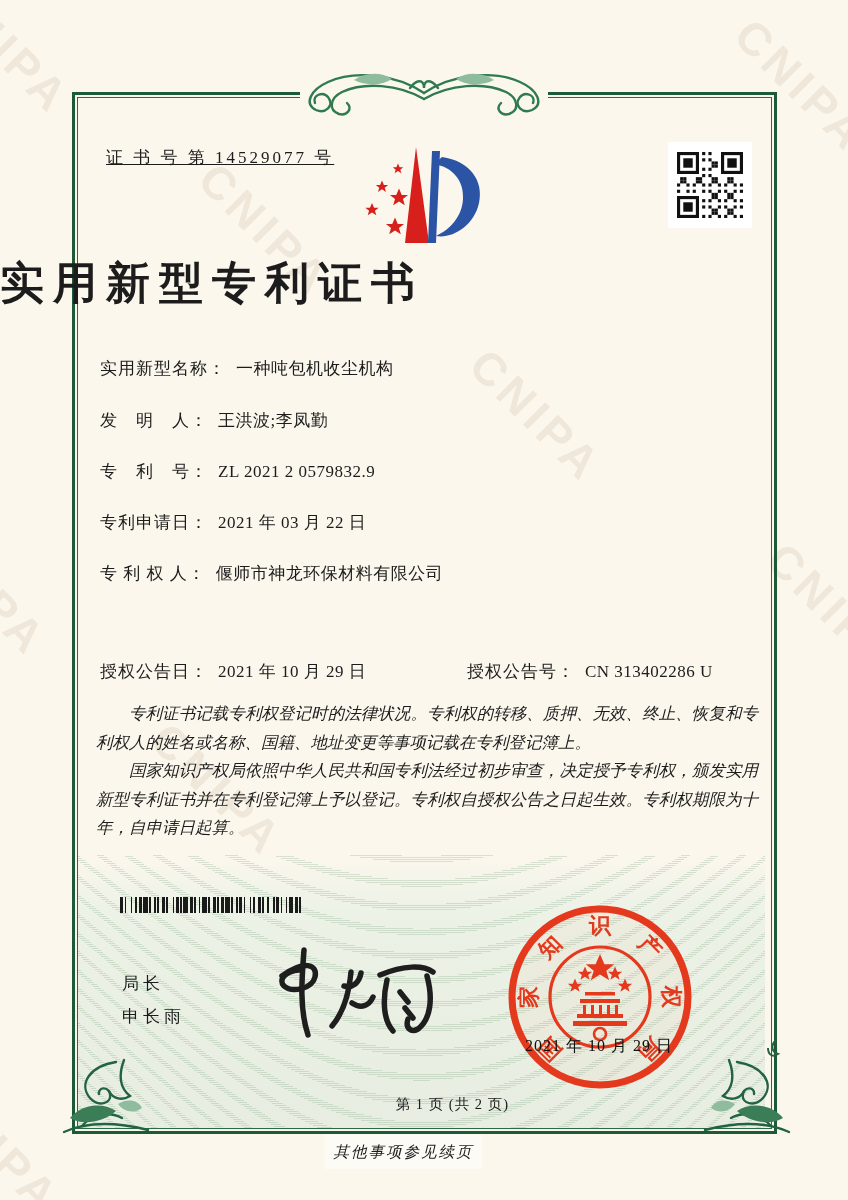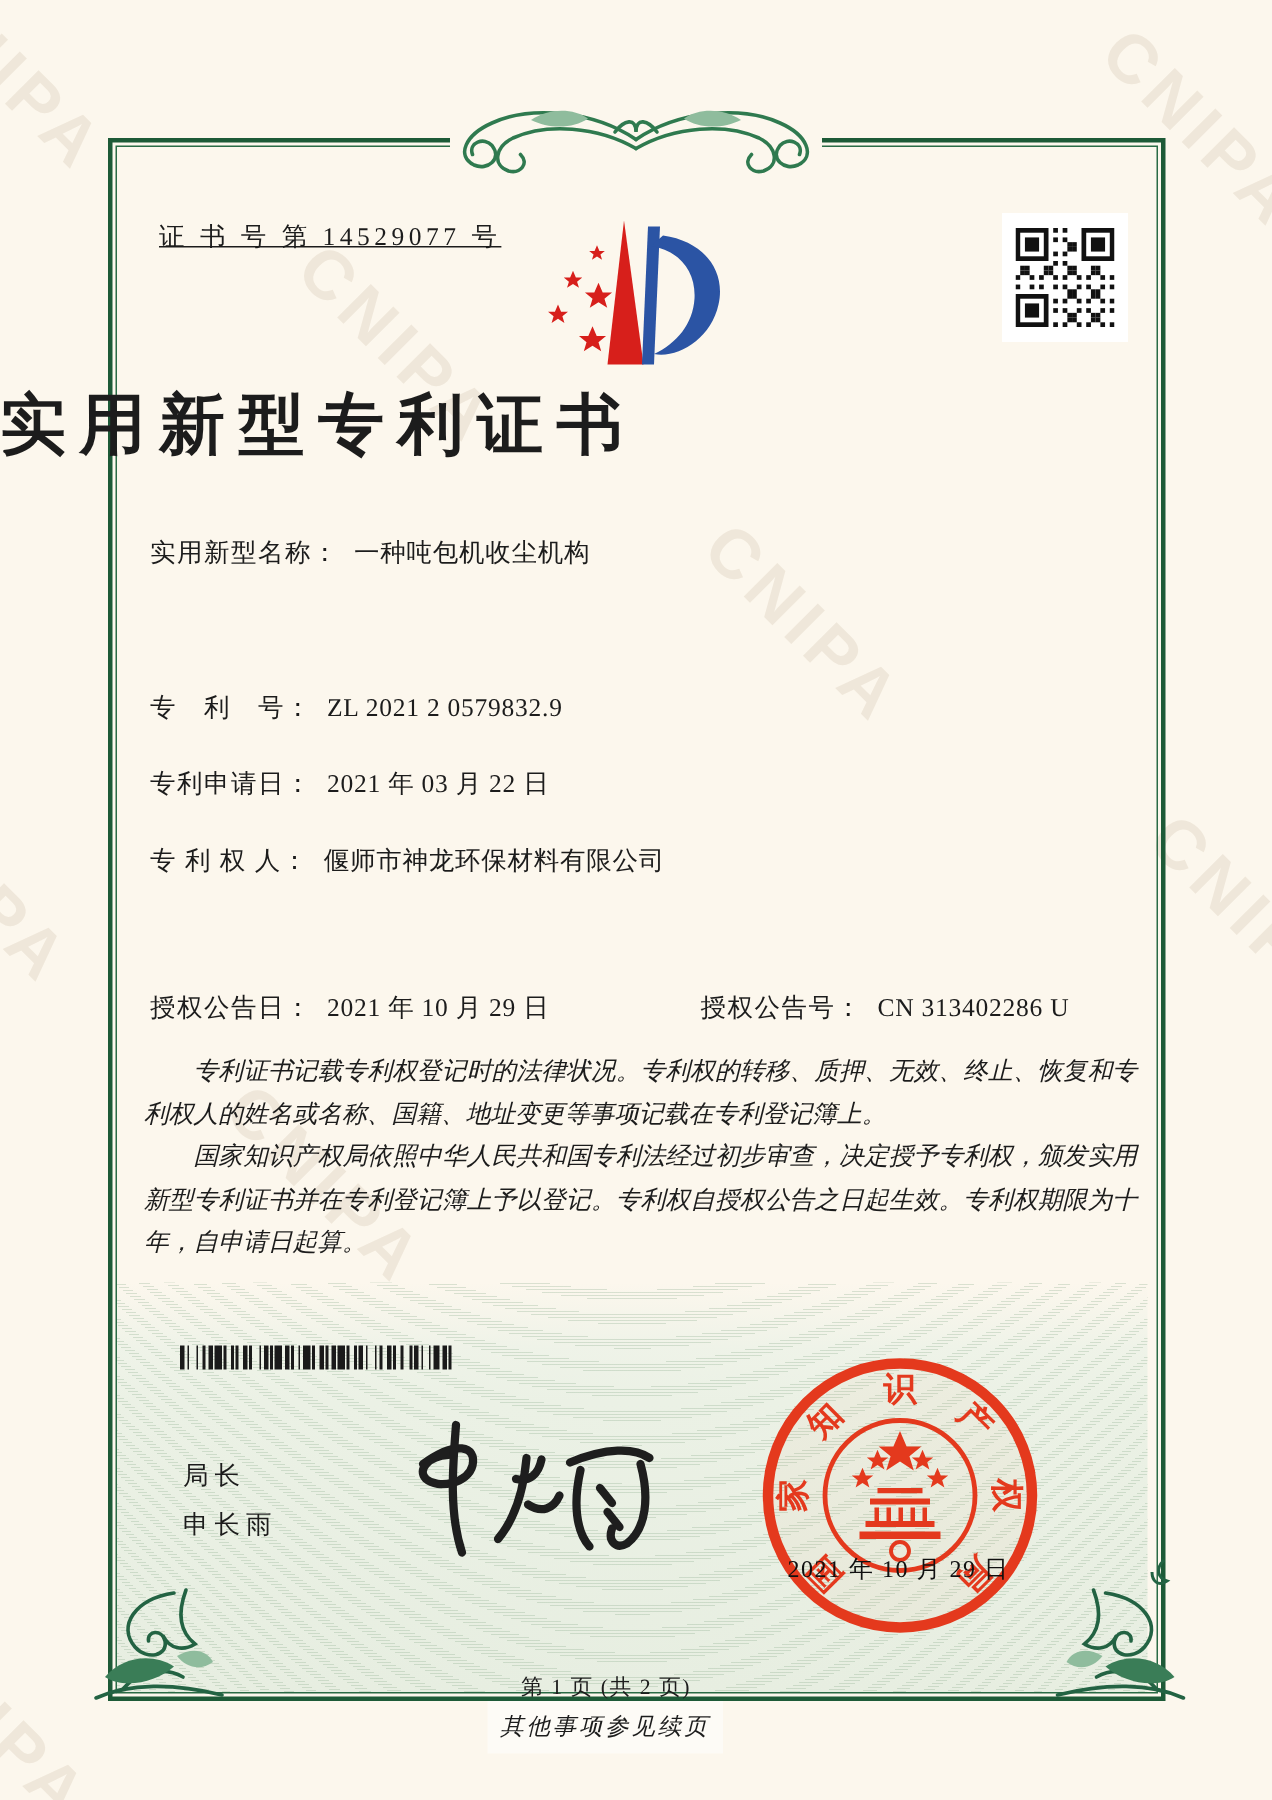"发 明 人： 王洪波;李凤勤" div.row { html: none -> <div> <span>发 明 人：</span><span>王洪波;李凤勤</span> </div> }
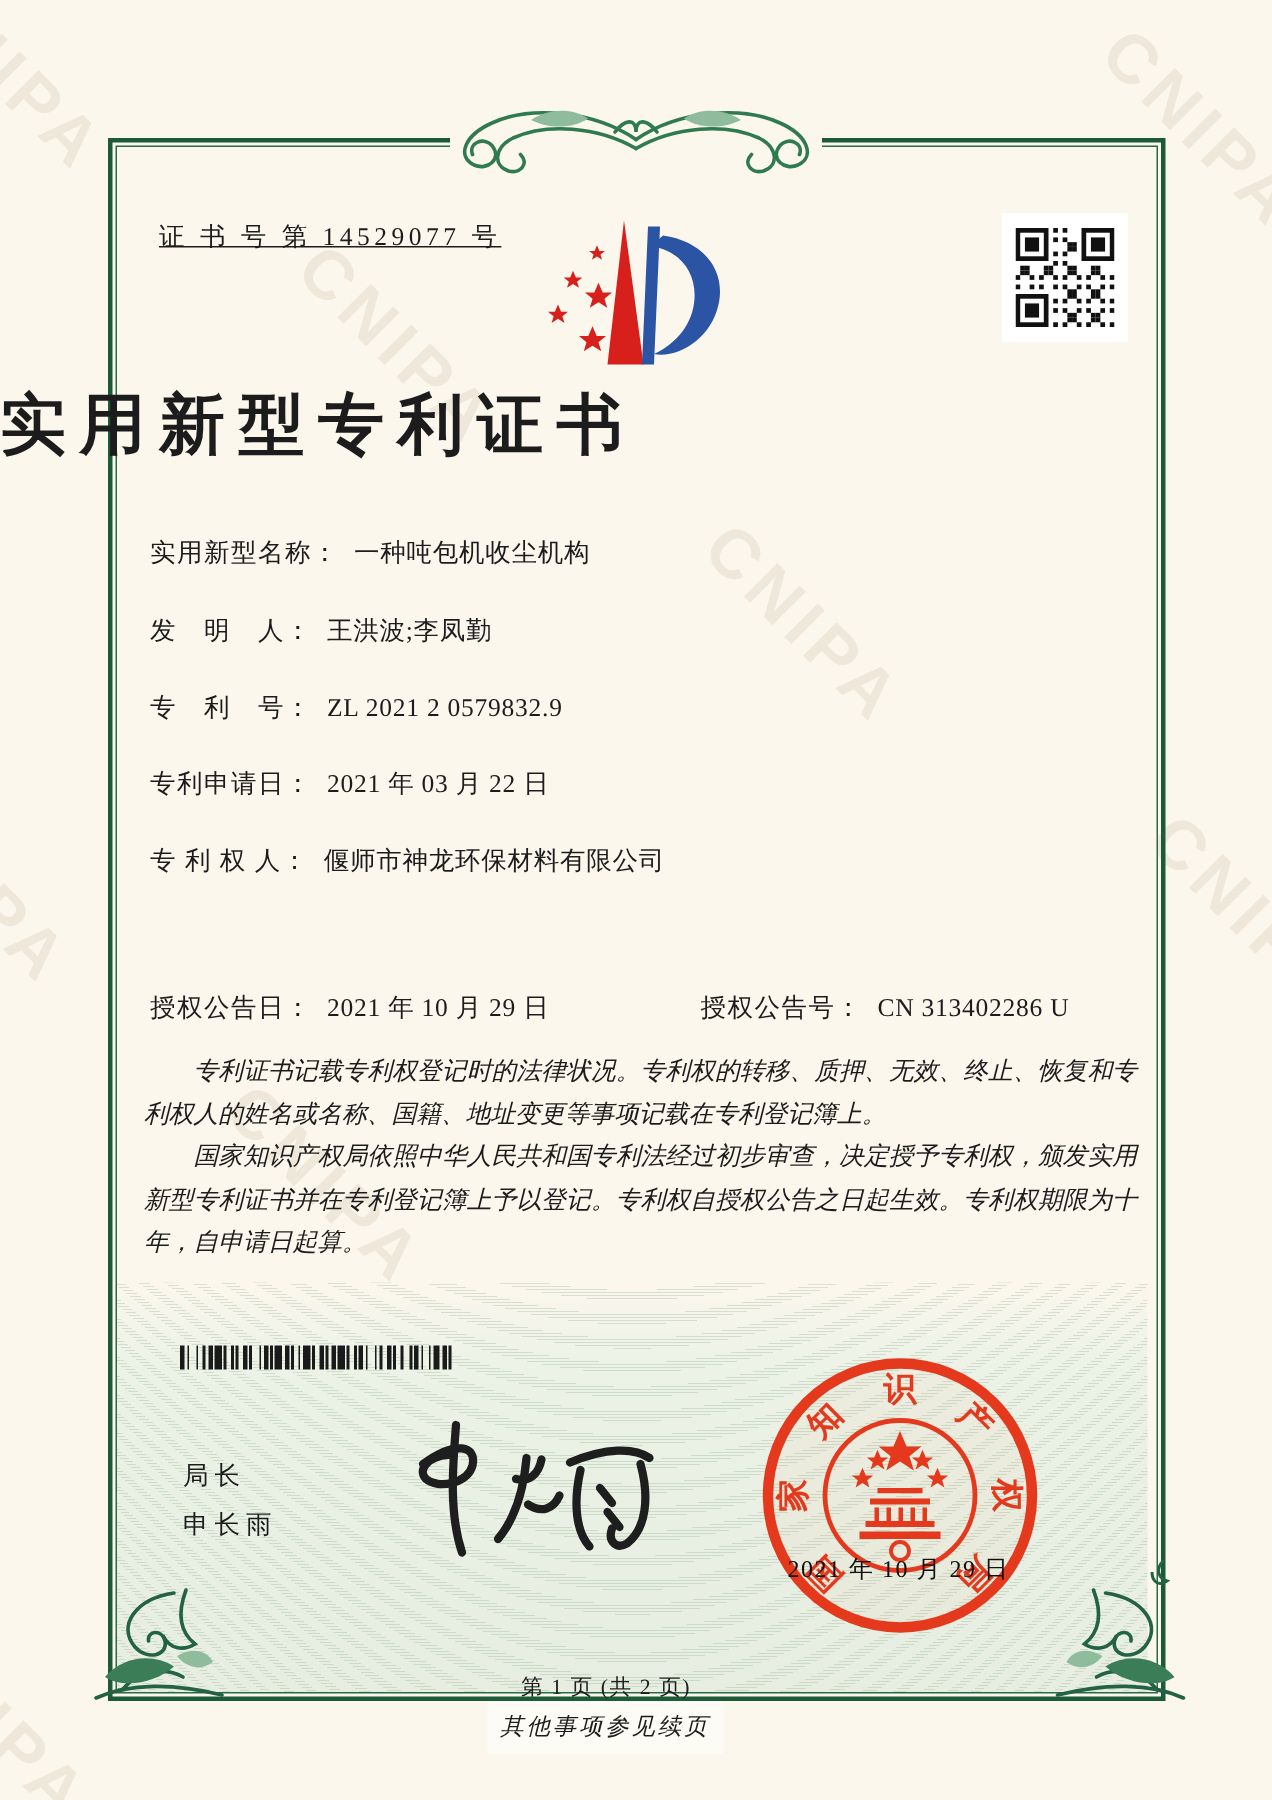"第 1 页 (共 2" .pagefoot { margin-top: 20px -> none; text-align: center -> right }
